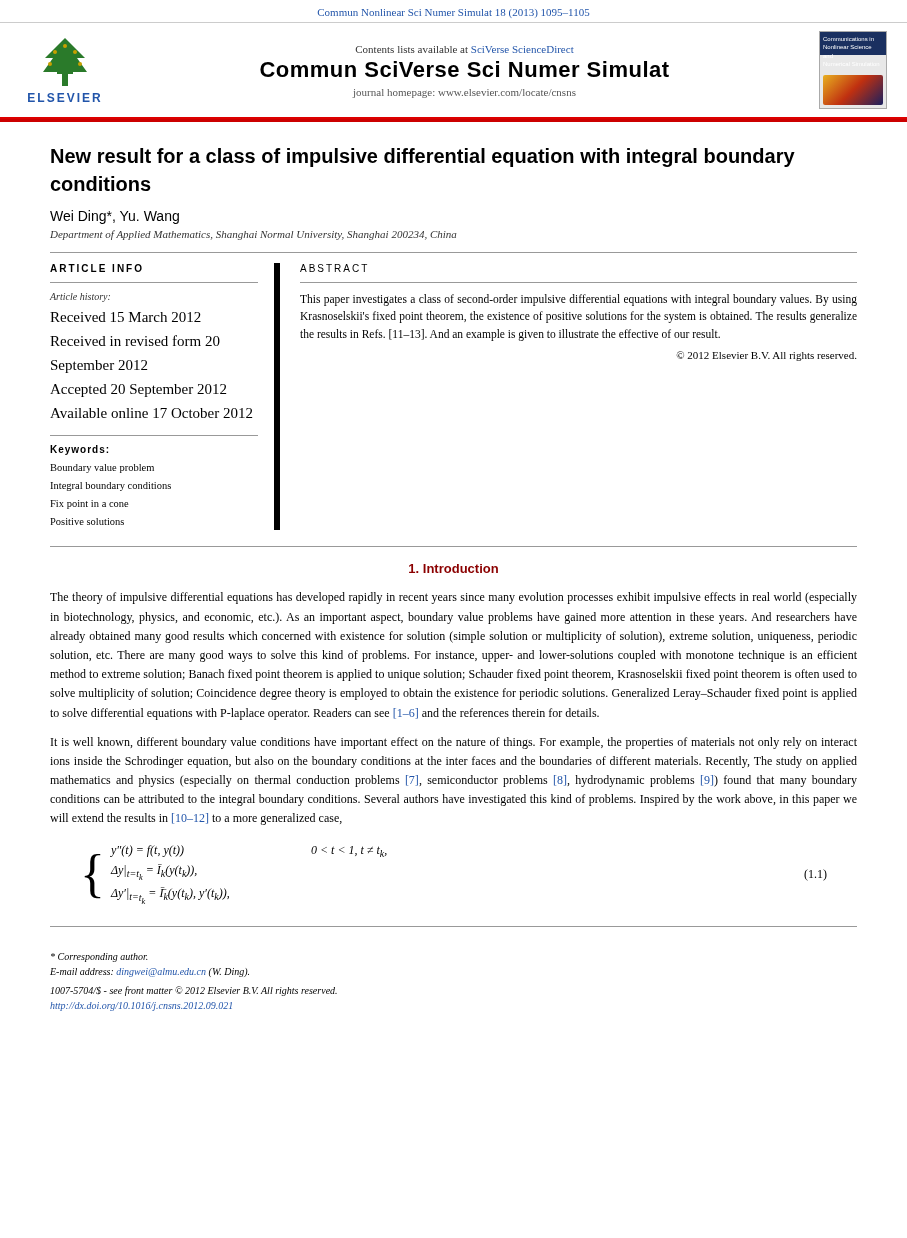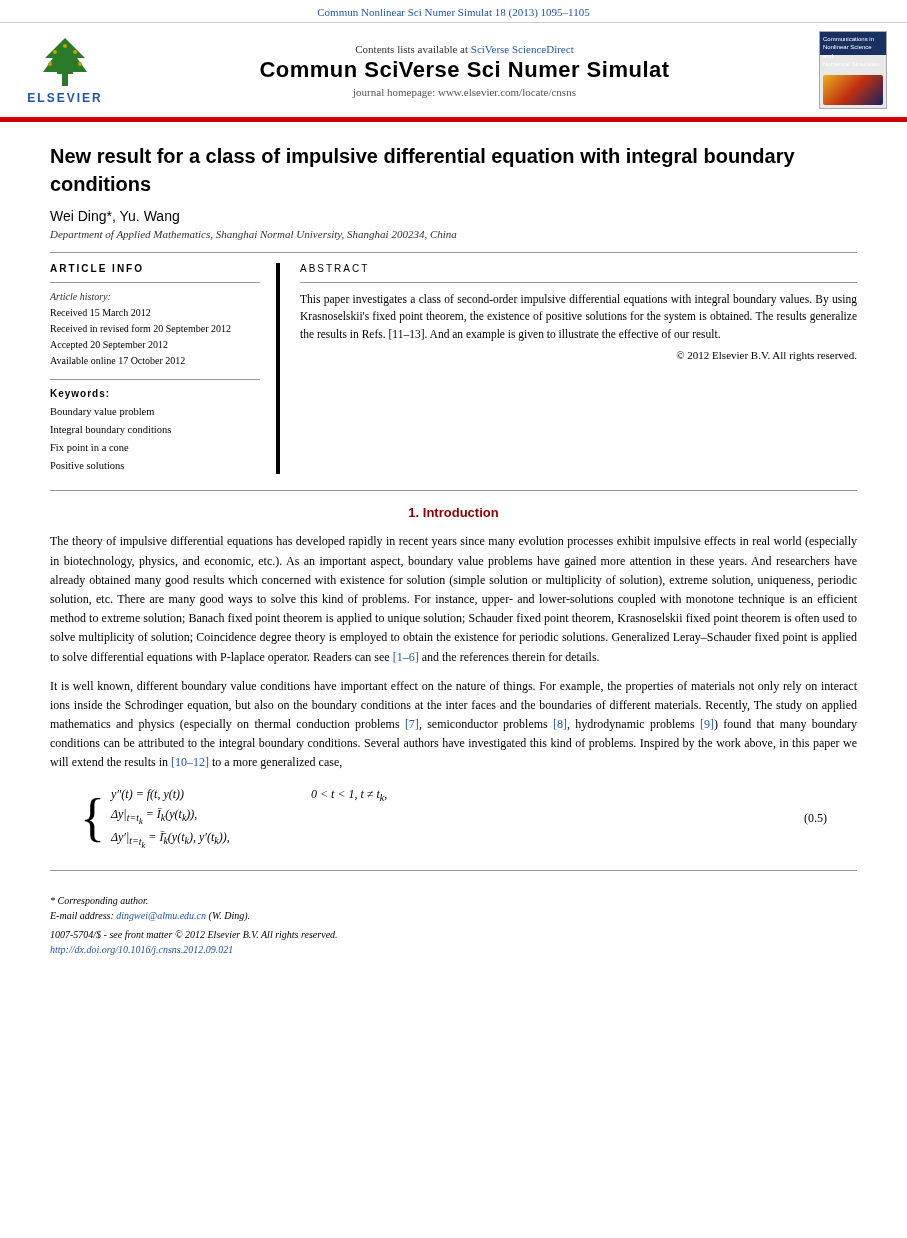"ARTICLE INFO" .article-info { border-right: 4px solid #000000 -> 6px solid #000000 }
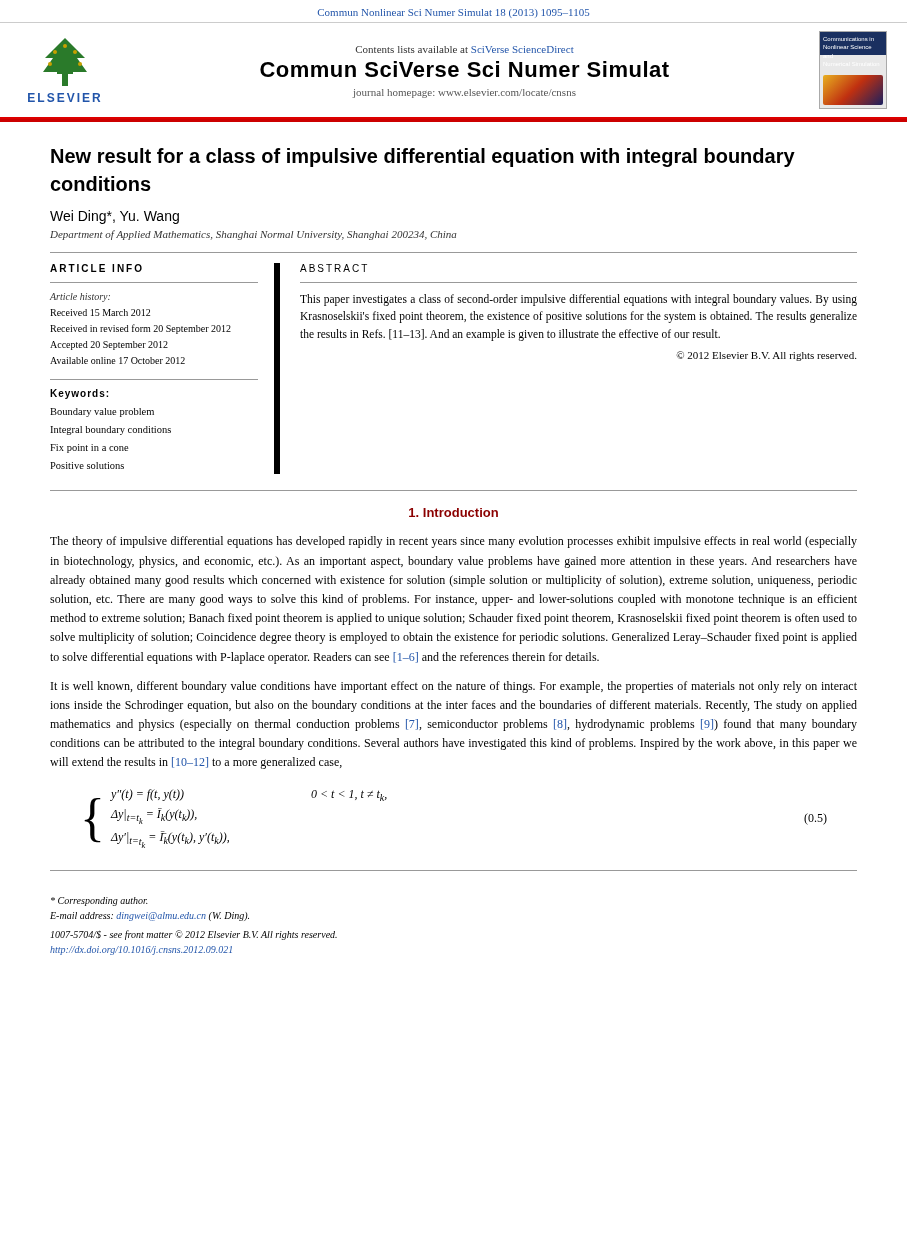"Received 15 March 2012" .article-info .history-item { font-size: 10px -> 15px }
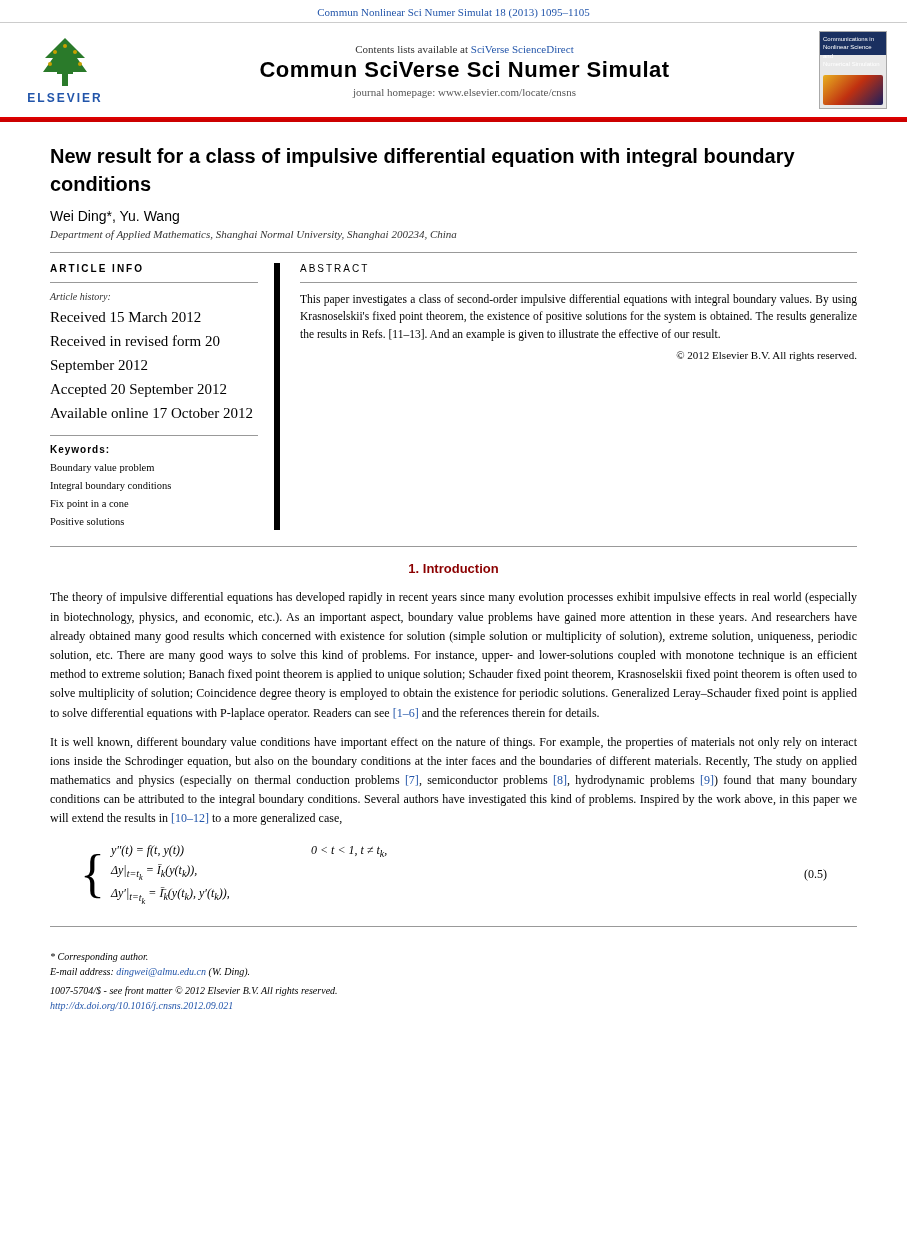"(0.5)" div.equation-number { text: 0.5 -> 1.1 }
